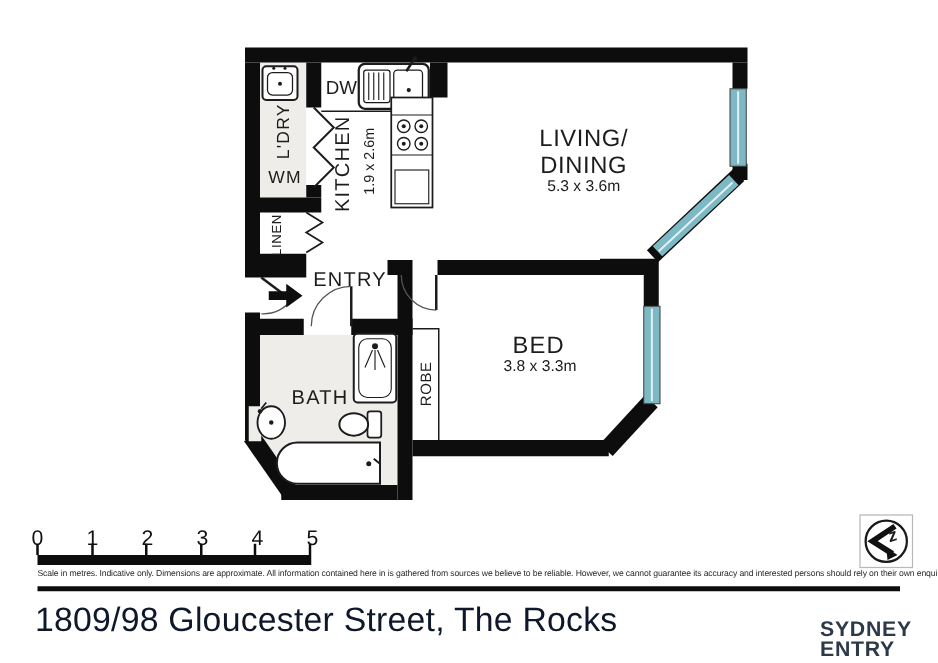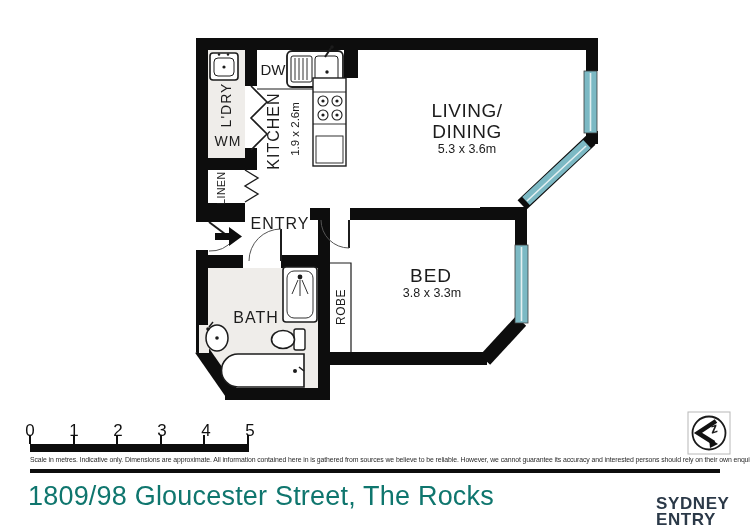"1809/98 Gloucester Street, The Rocks" #address { color: #0f766e -> #0f172a }
